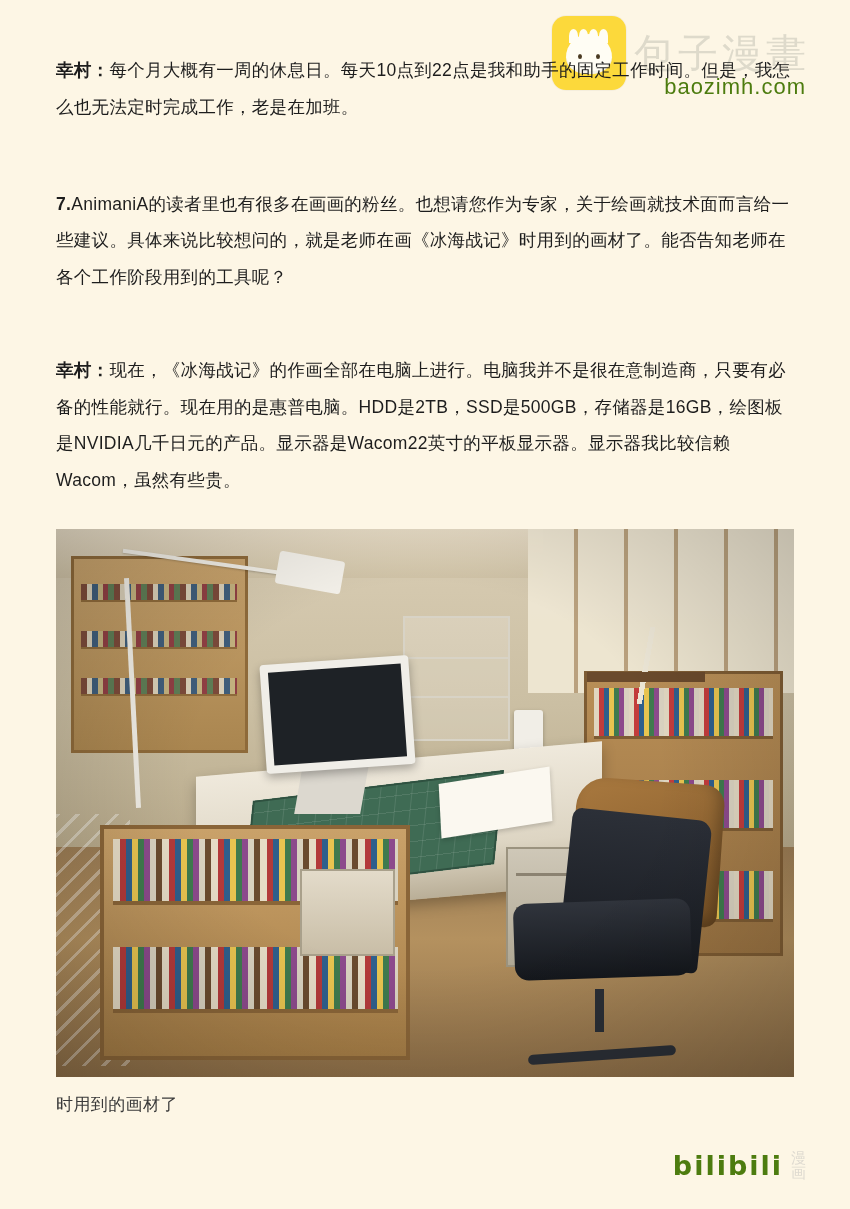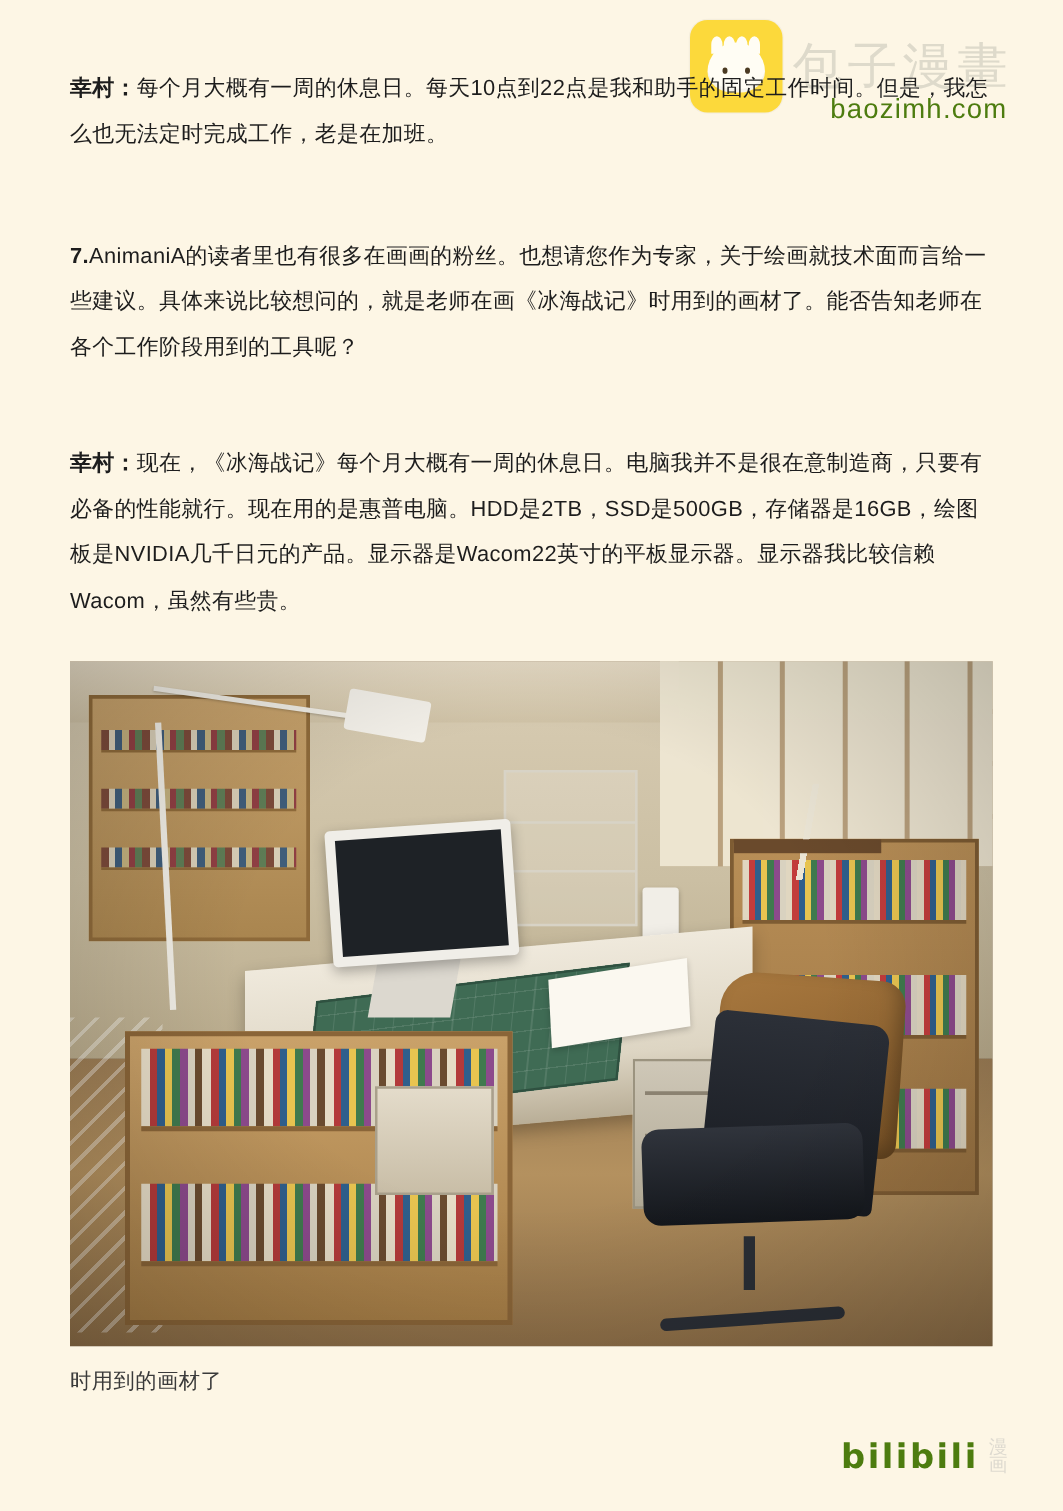"现在，《冰海战记》每个月大概有一周的休息日。电脑我并不是很在意制造商，只要有必备" span { text: 每个月大概有一周的休息日 -> 的作画全部在电脑上进行 }
